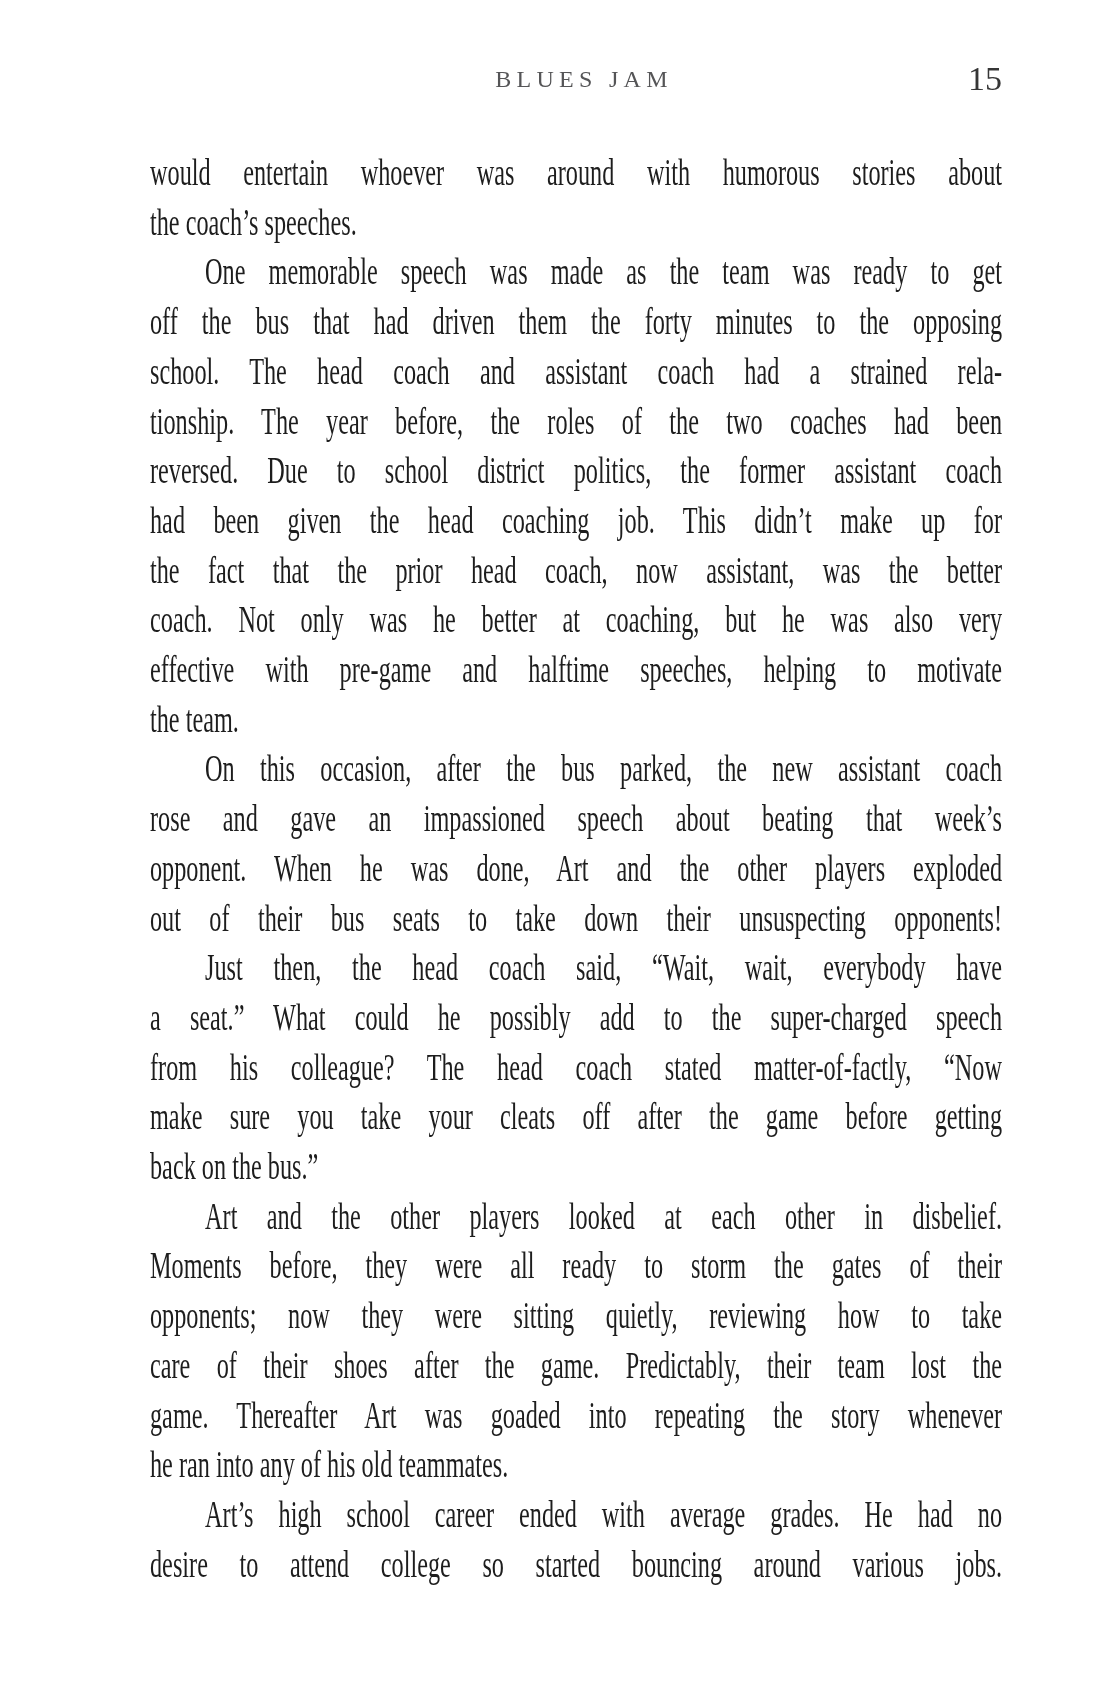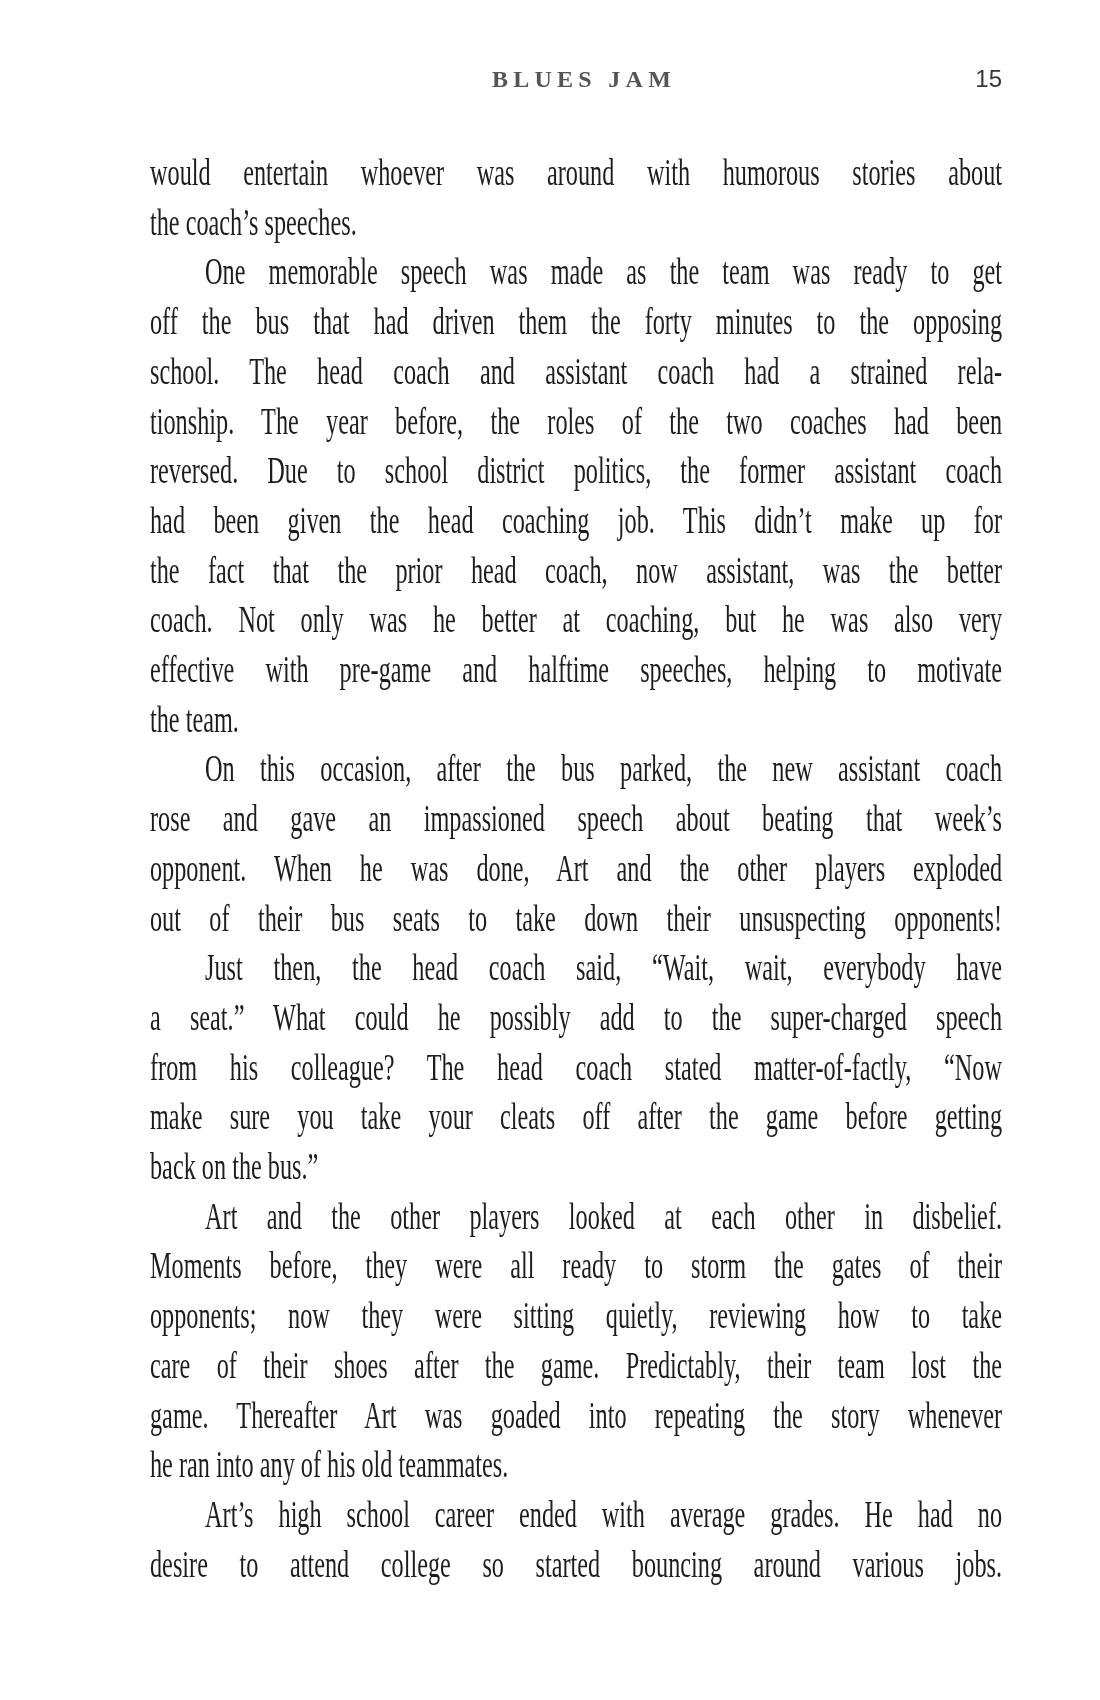"BLUES JAM" .book-title { font-weight: bold -> normal }
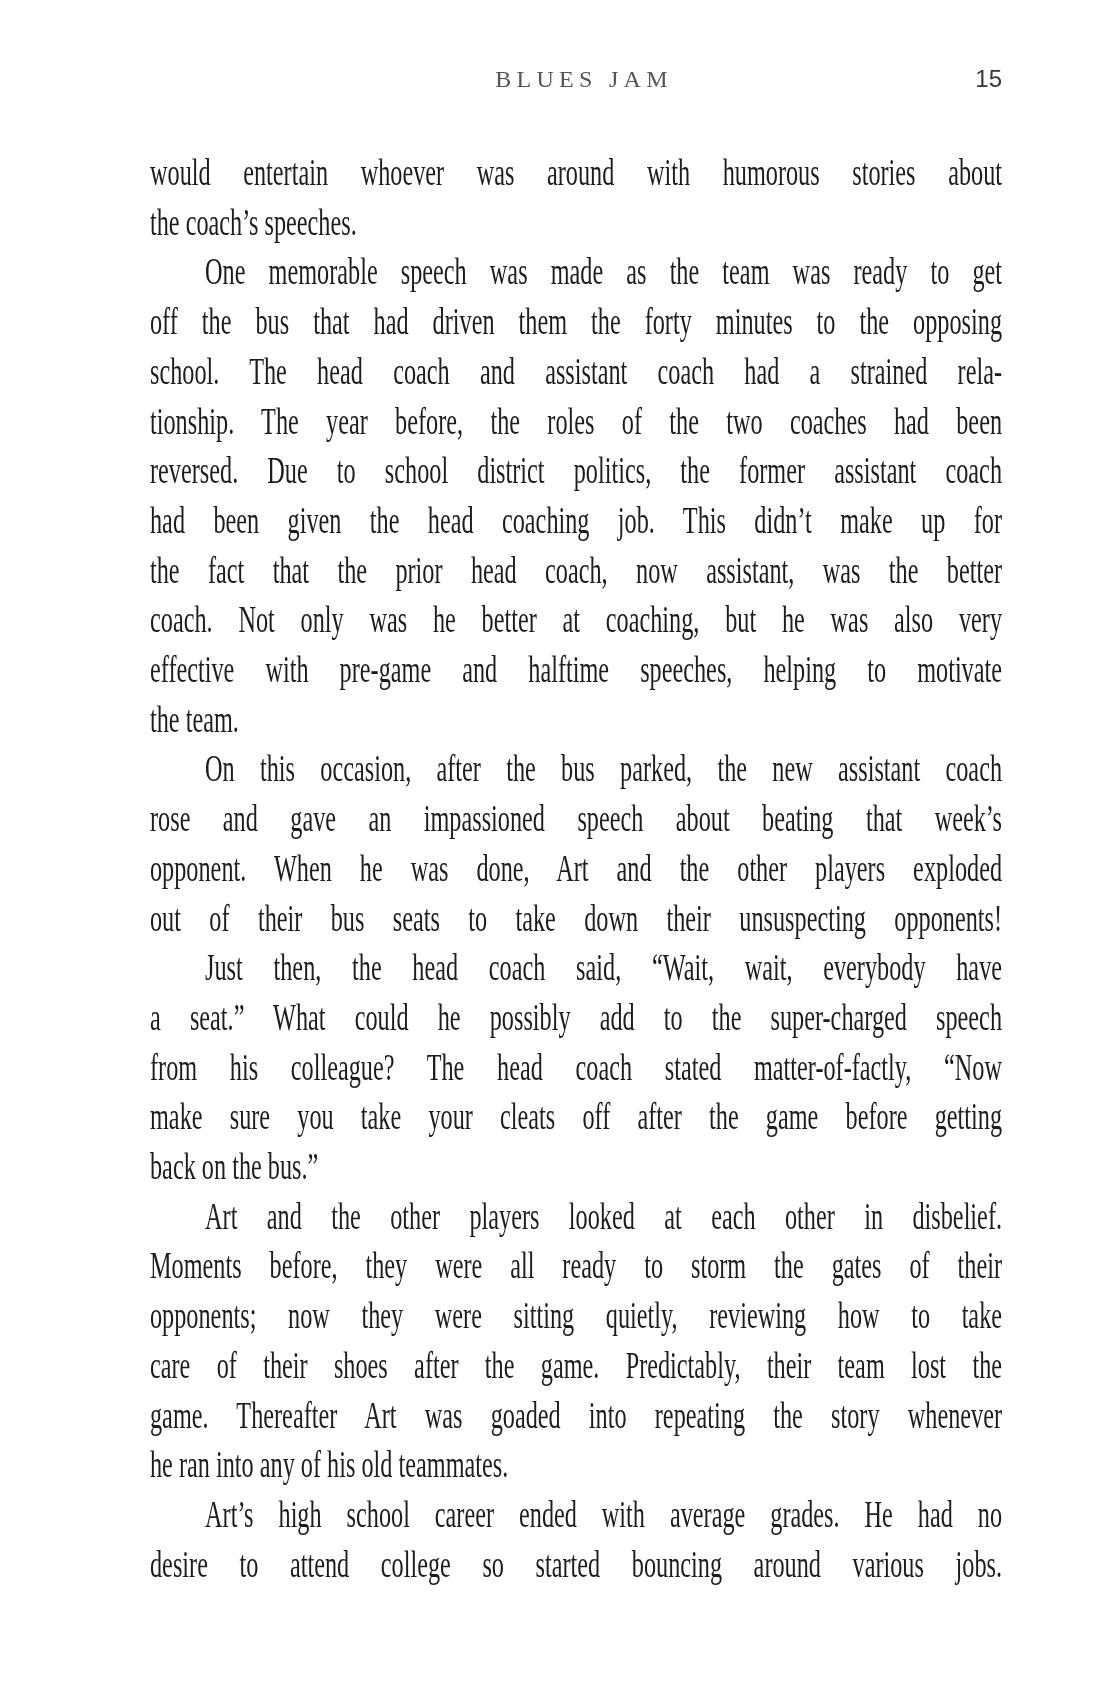"15" .page-num { font-family: Liberation Sans, sans-serif -> Liberation Serif, serif; font-size: 24px -> 34px }
